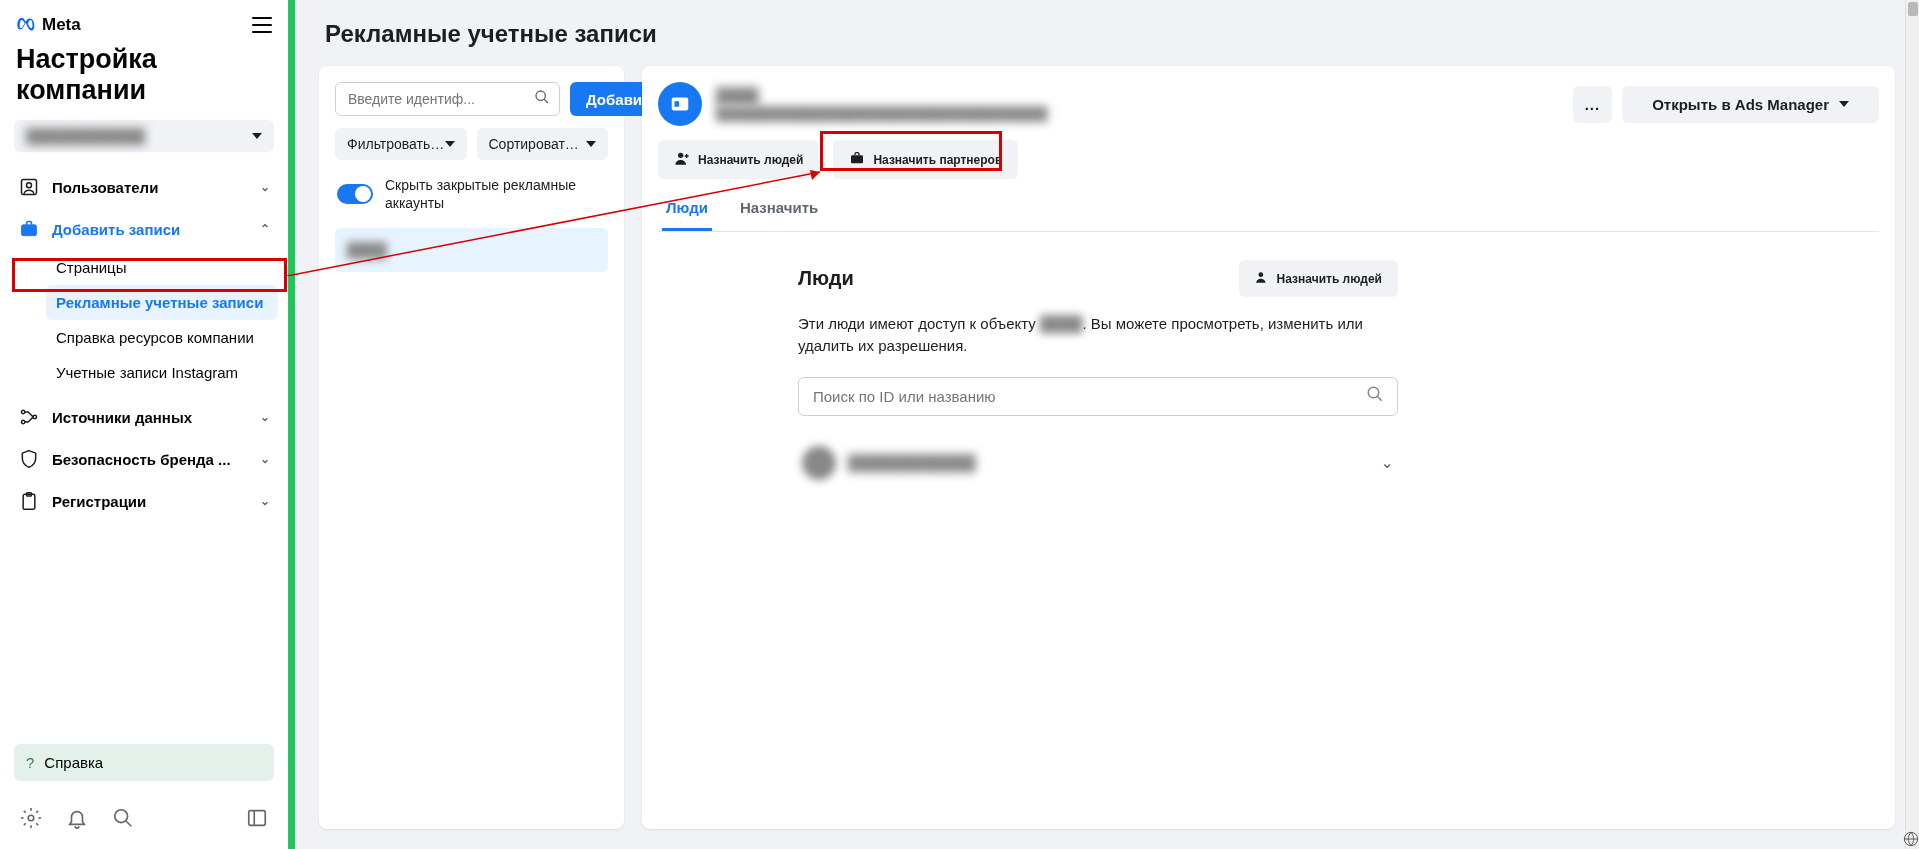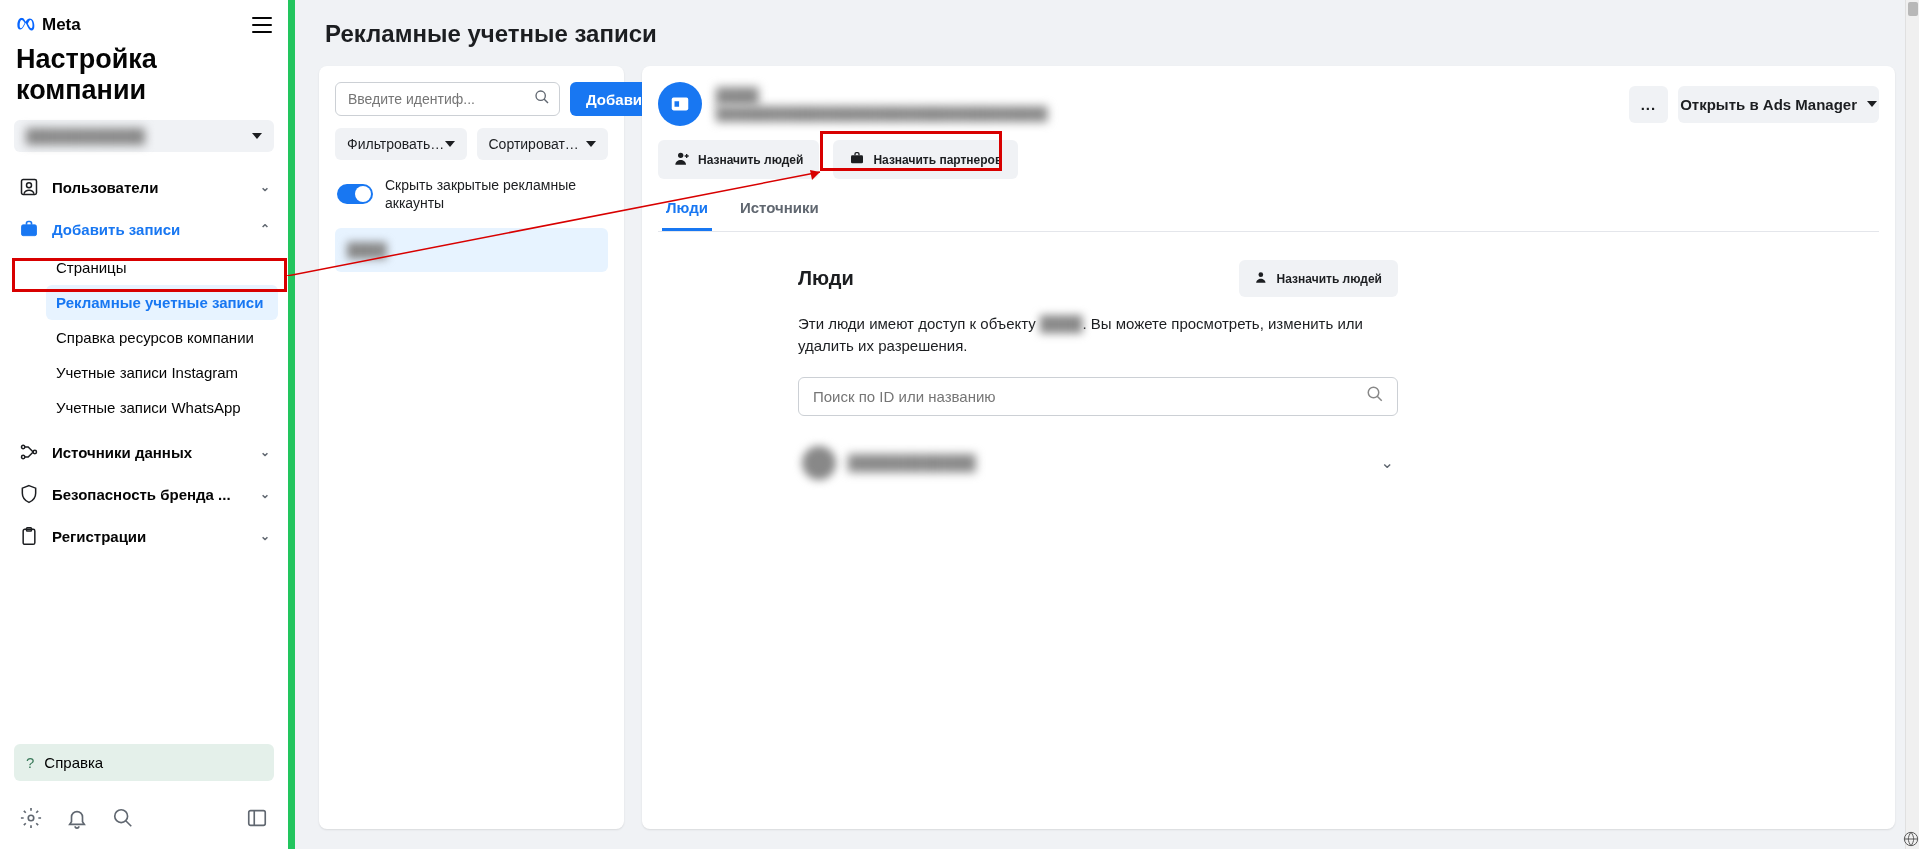"Открыть в Ads Manager" .icon-btn { padding: 10px 2px -> 10px 30px }
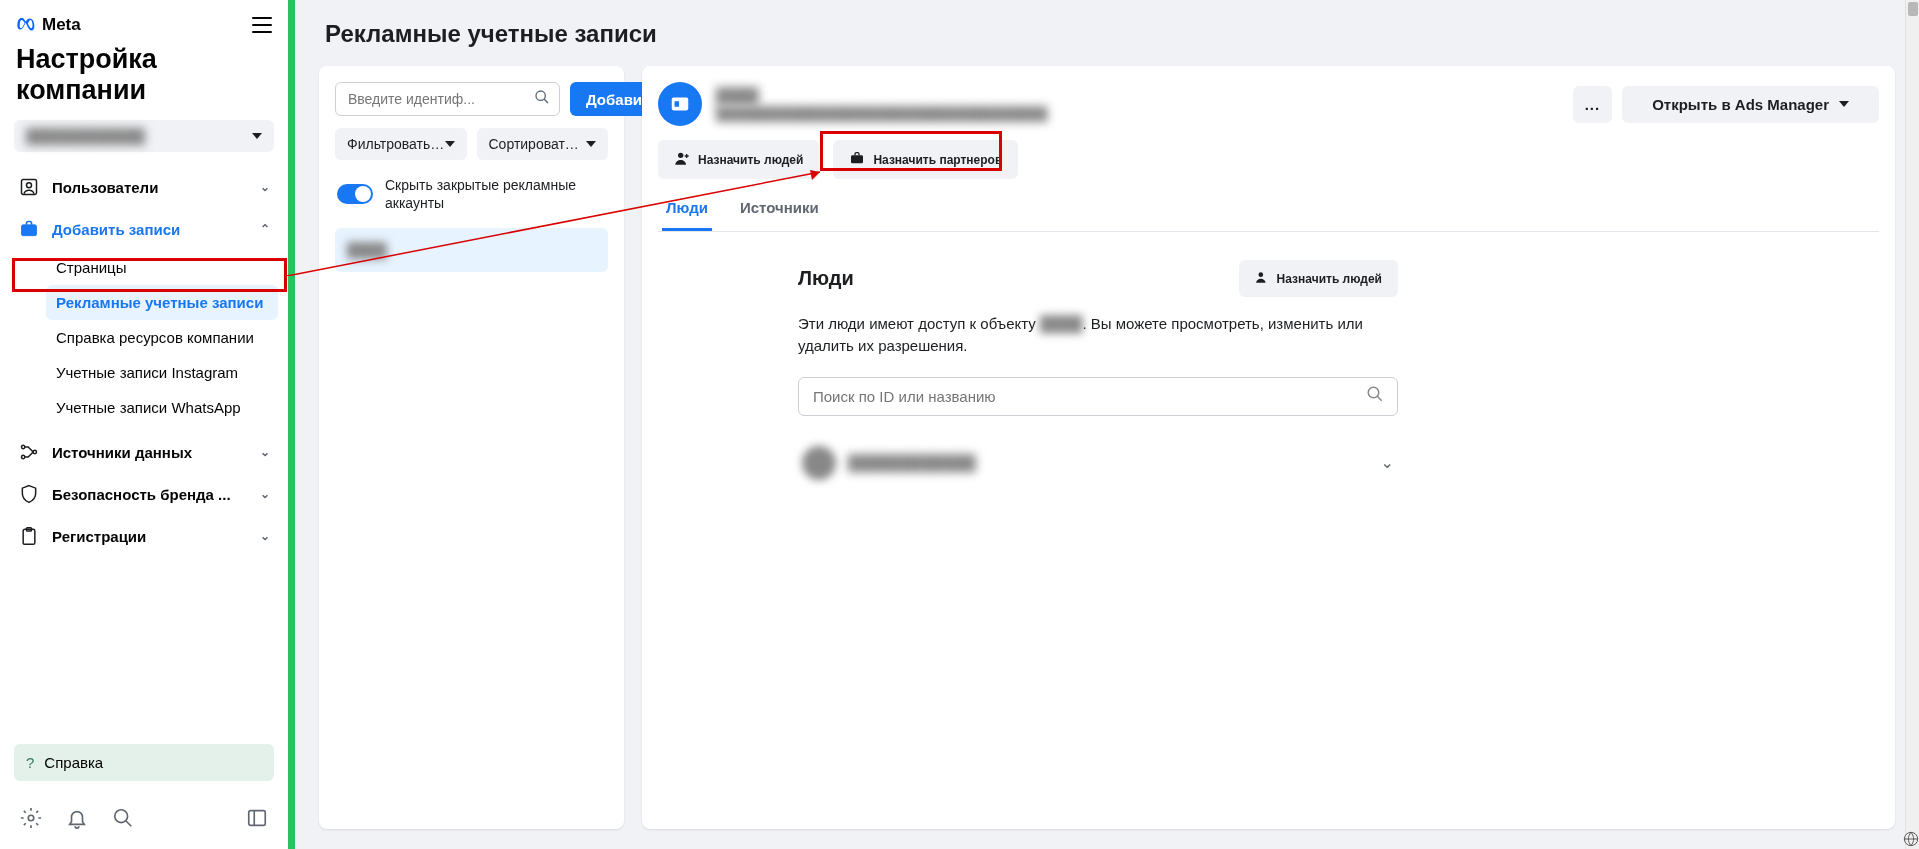"Источники" div.tab { text: Источники -> Назначить }
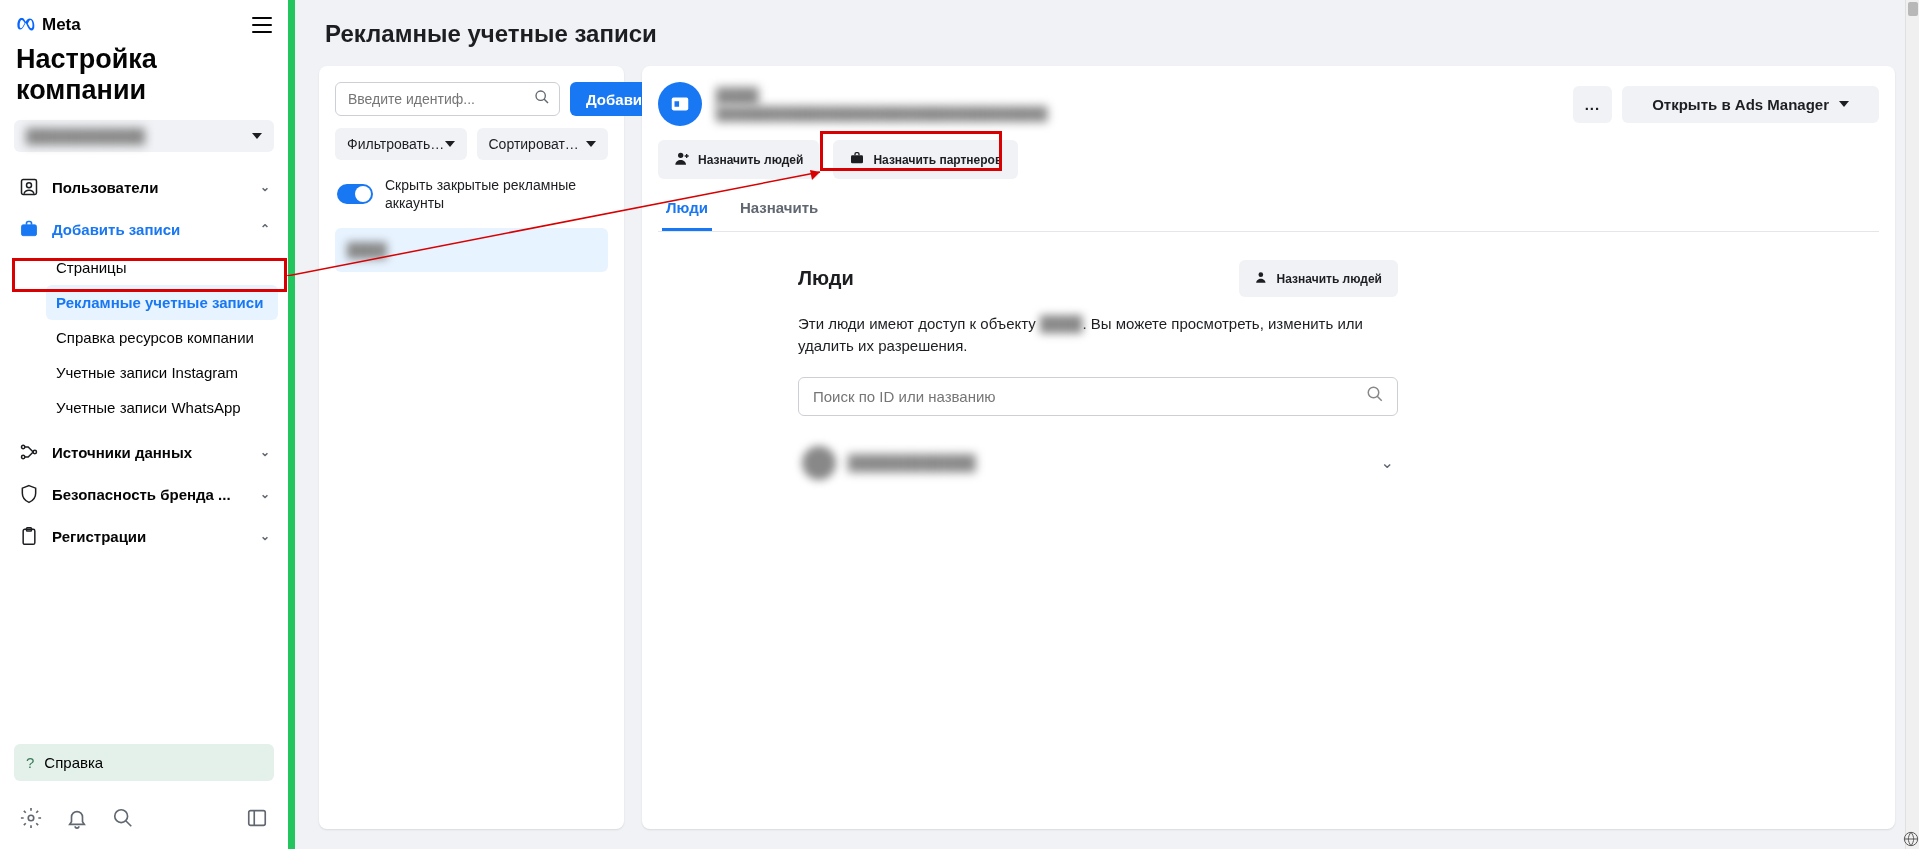"Учетные записи WhatsApp" div.sub-item { html: <div>Учетные записи WhatsApp</div> -> none }
